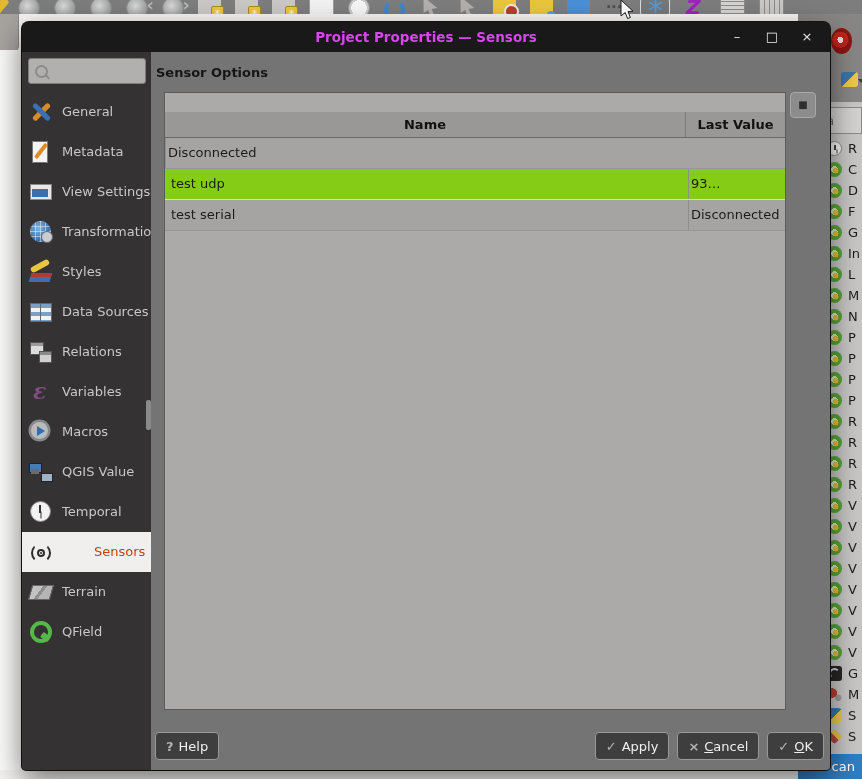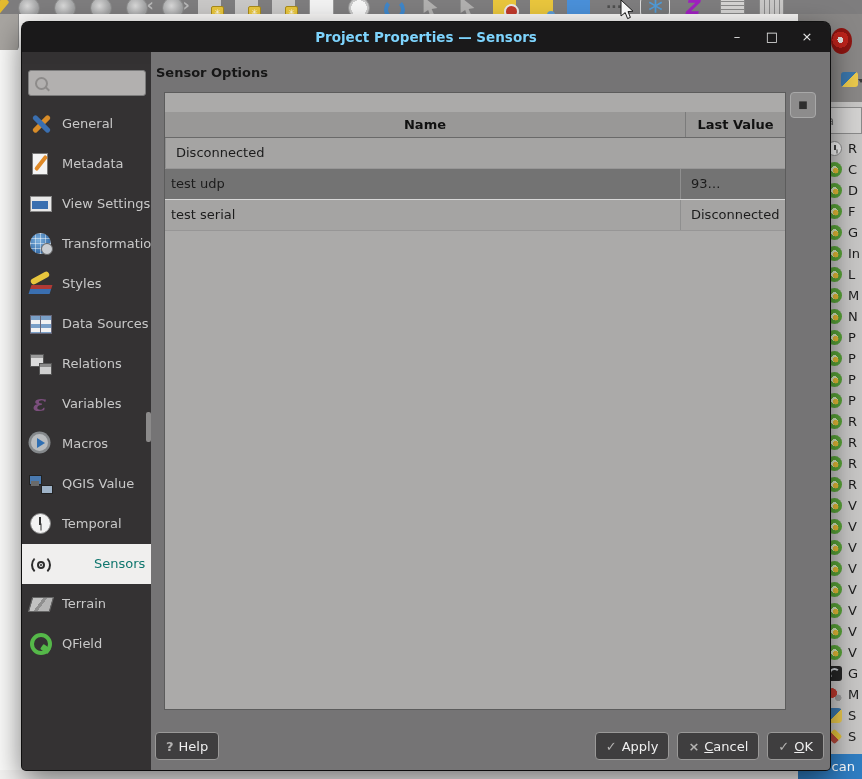"Project Properties — Sensors" .title { color: #7dd3fc -> #d946ef }
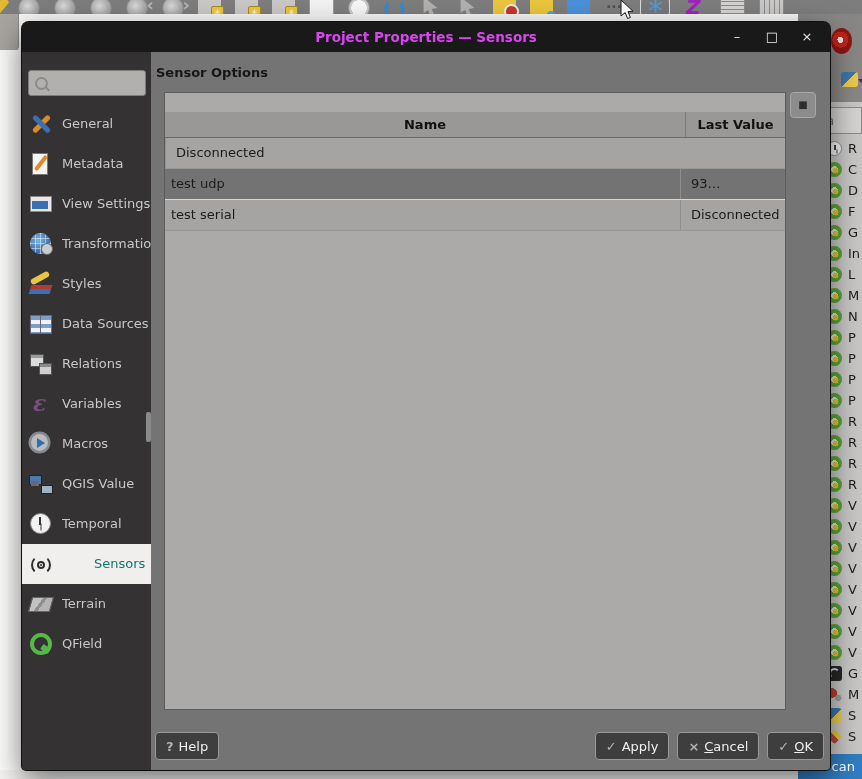"General" .side-col { margin-top: 12px -> none }
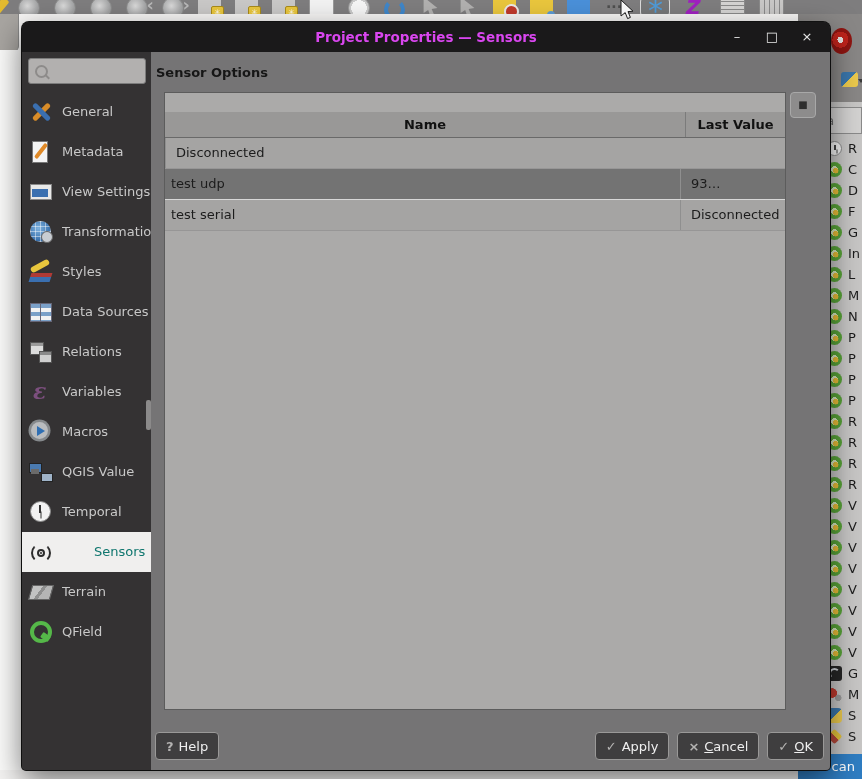"Disconnected" .td-value { padding-left: 10px -> 2px }
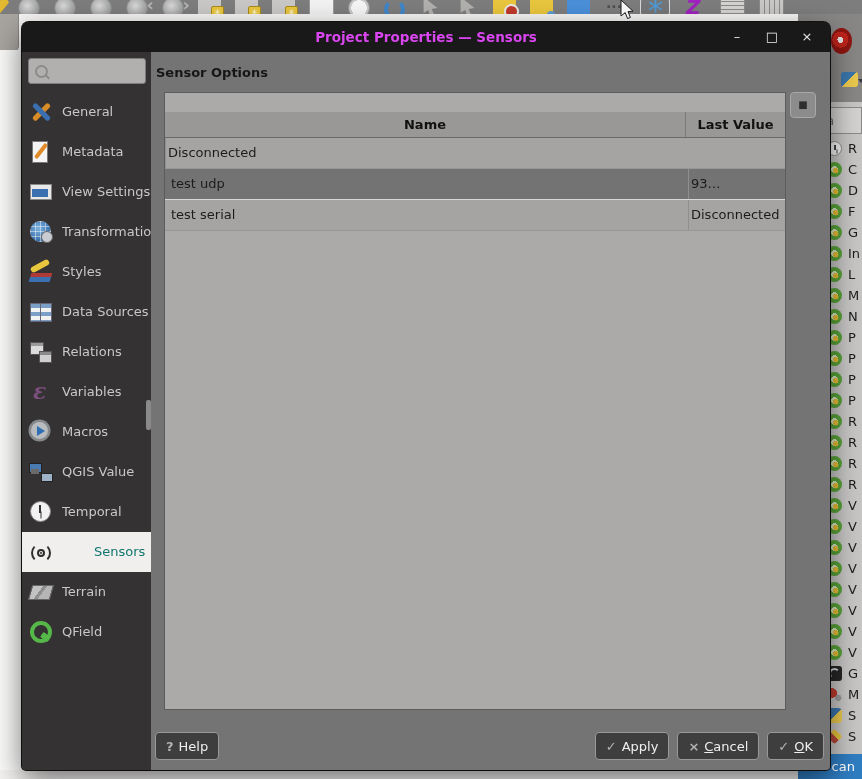"test udp" .trow[data-selected="true"] { background: #737373 -> #84cc16 }
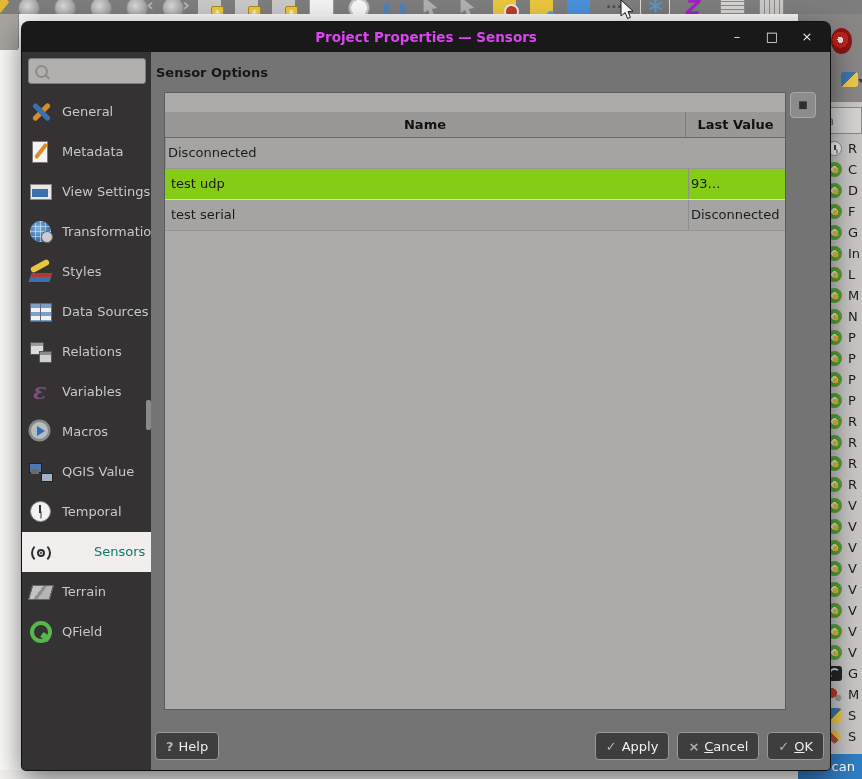"Sensors" .side-item[data-selected="true"] { color: #0f766e -> #c2410c }
